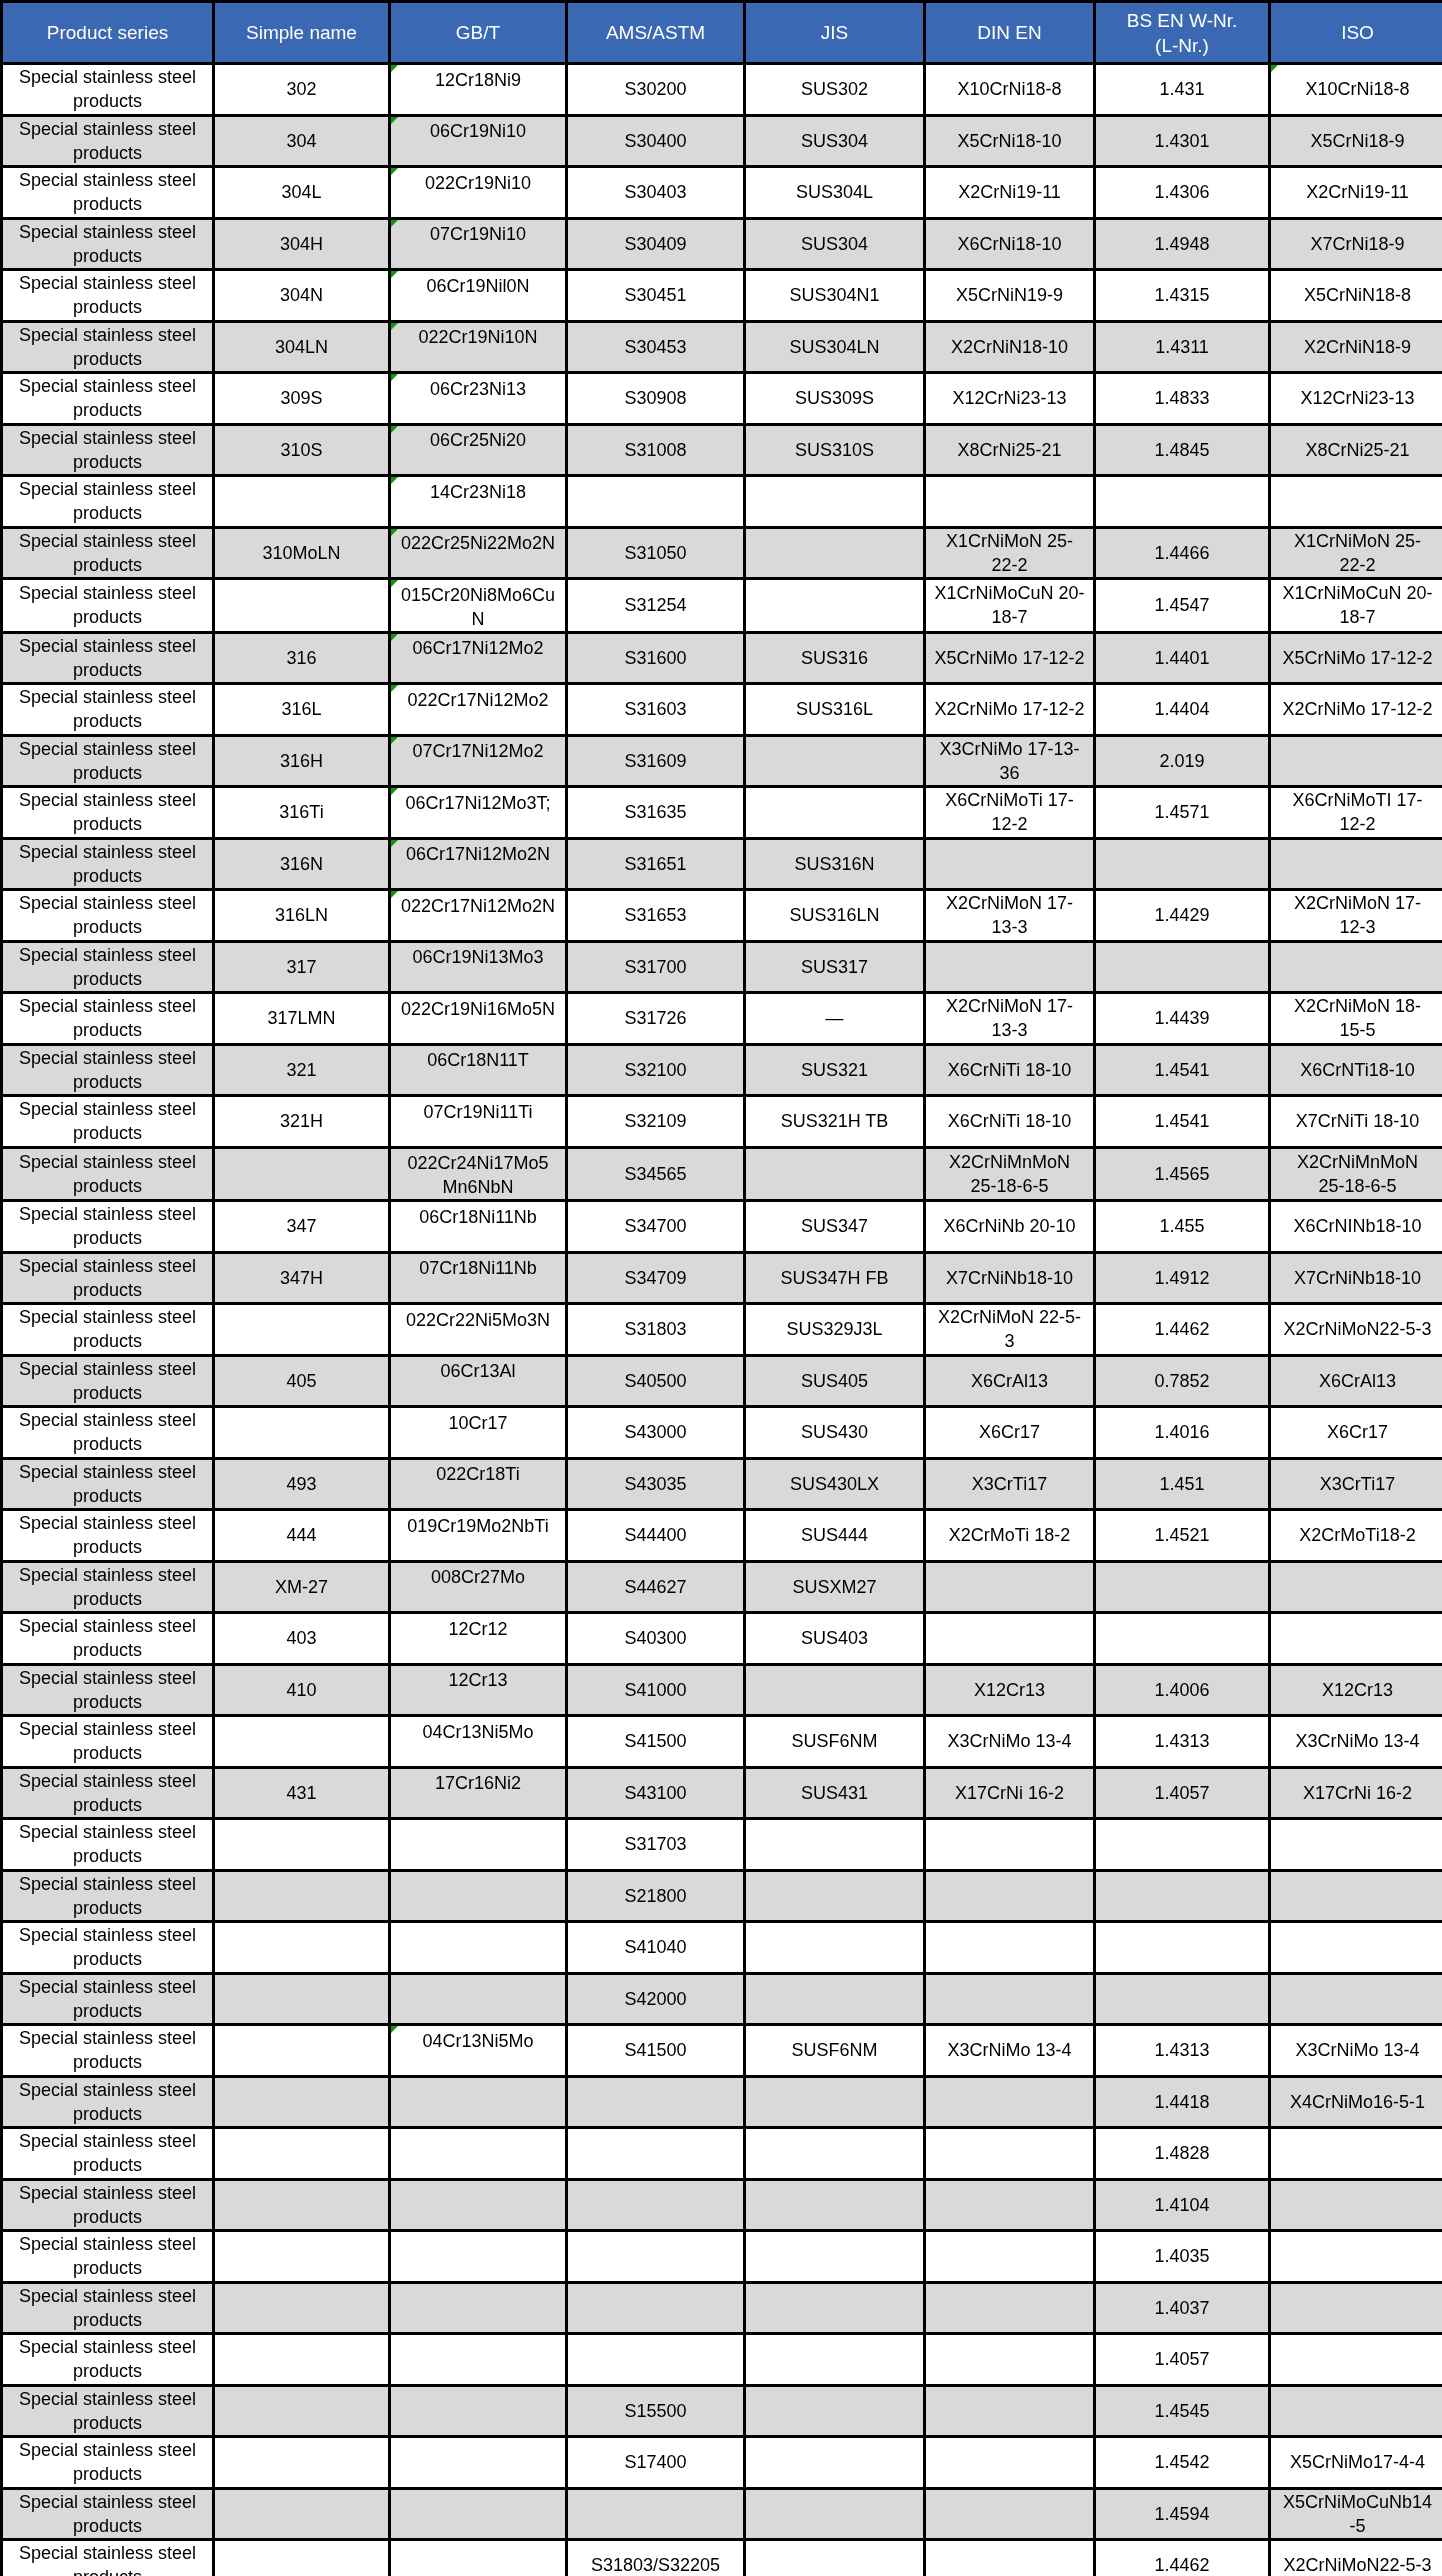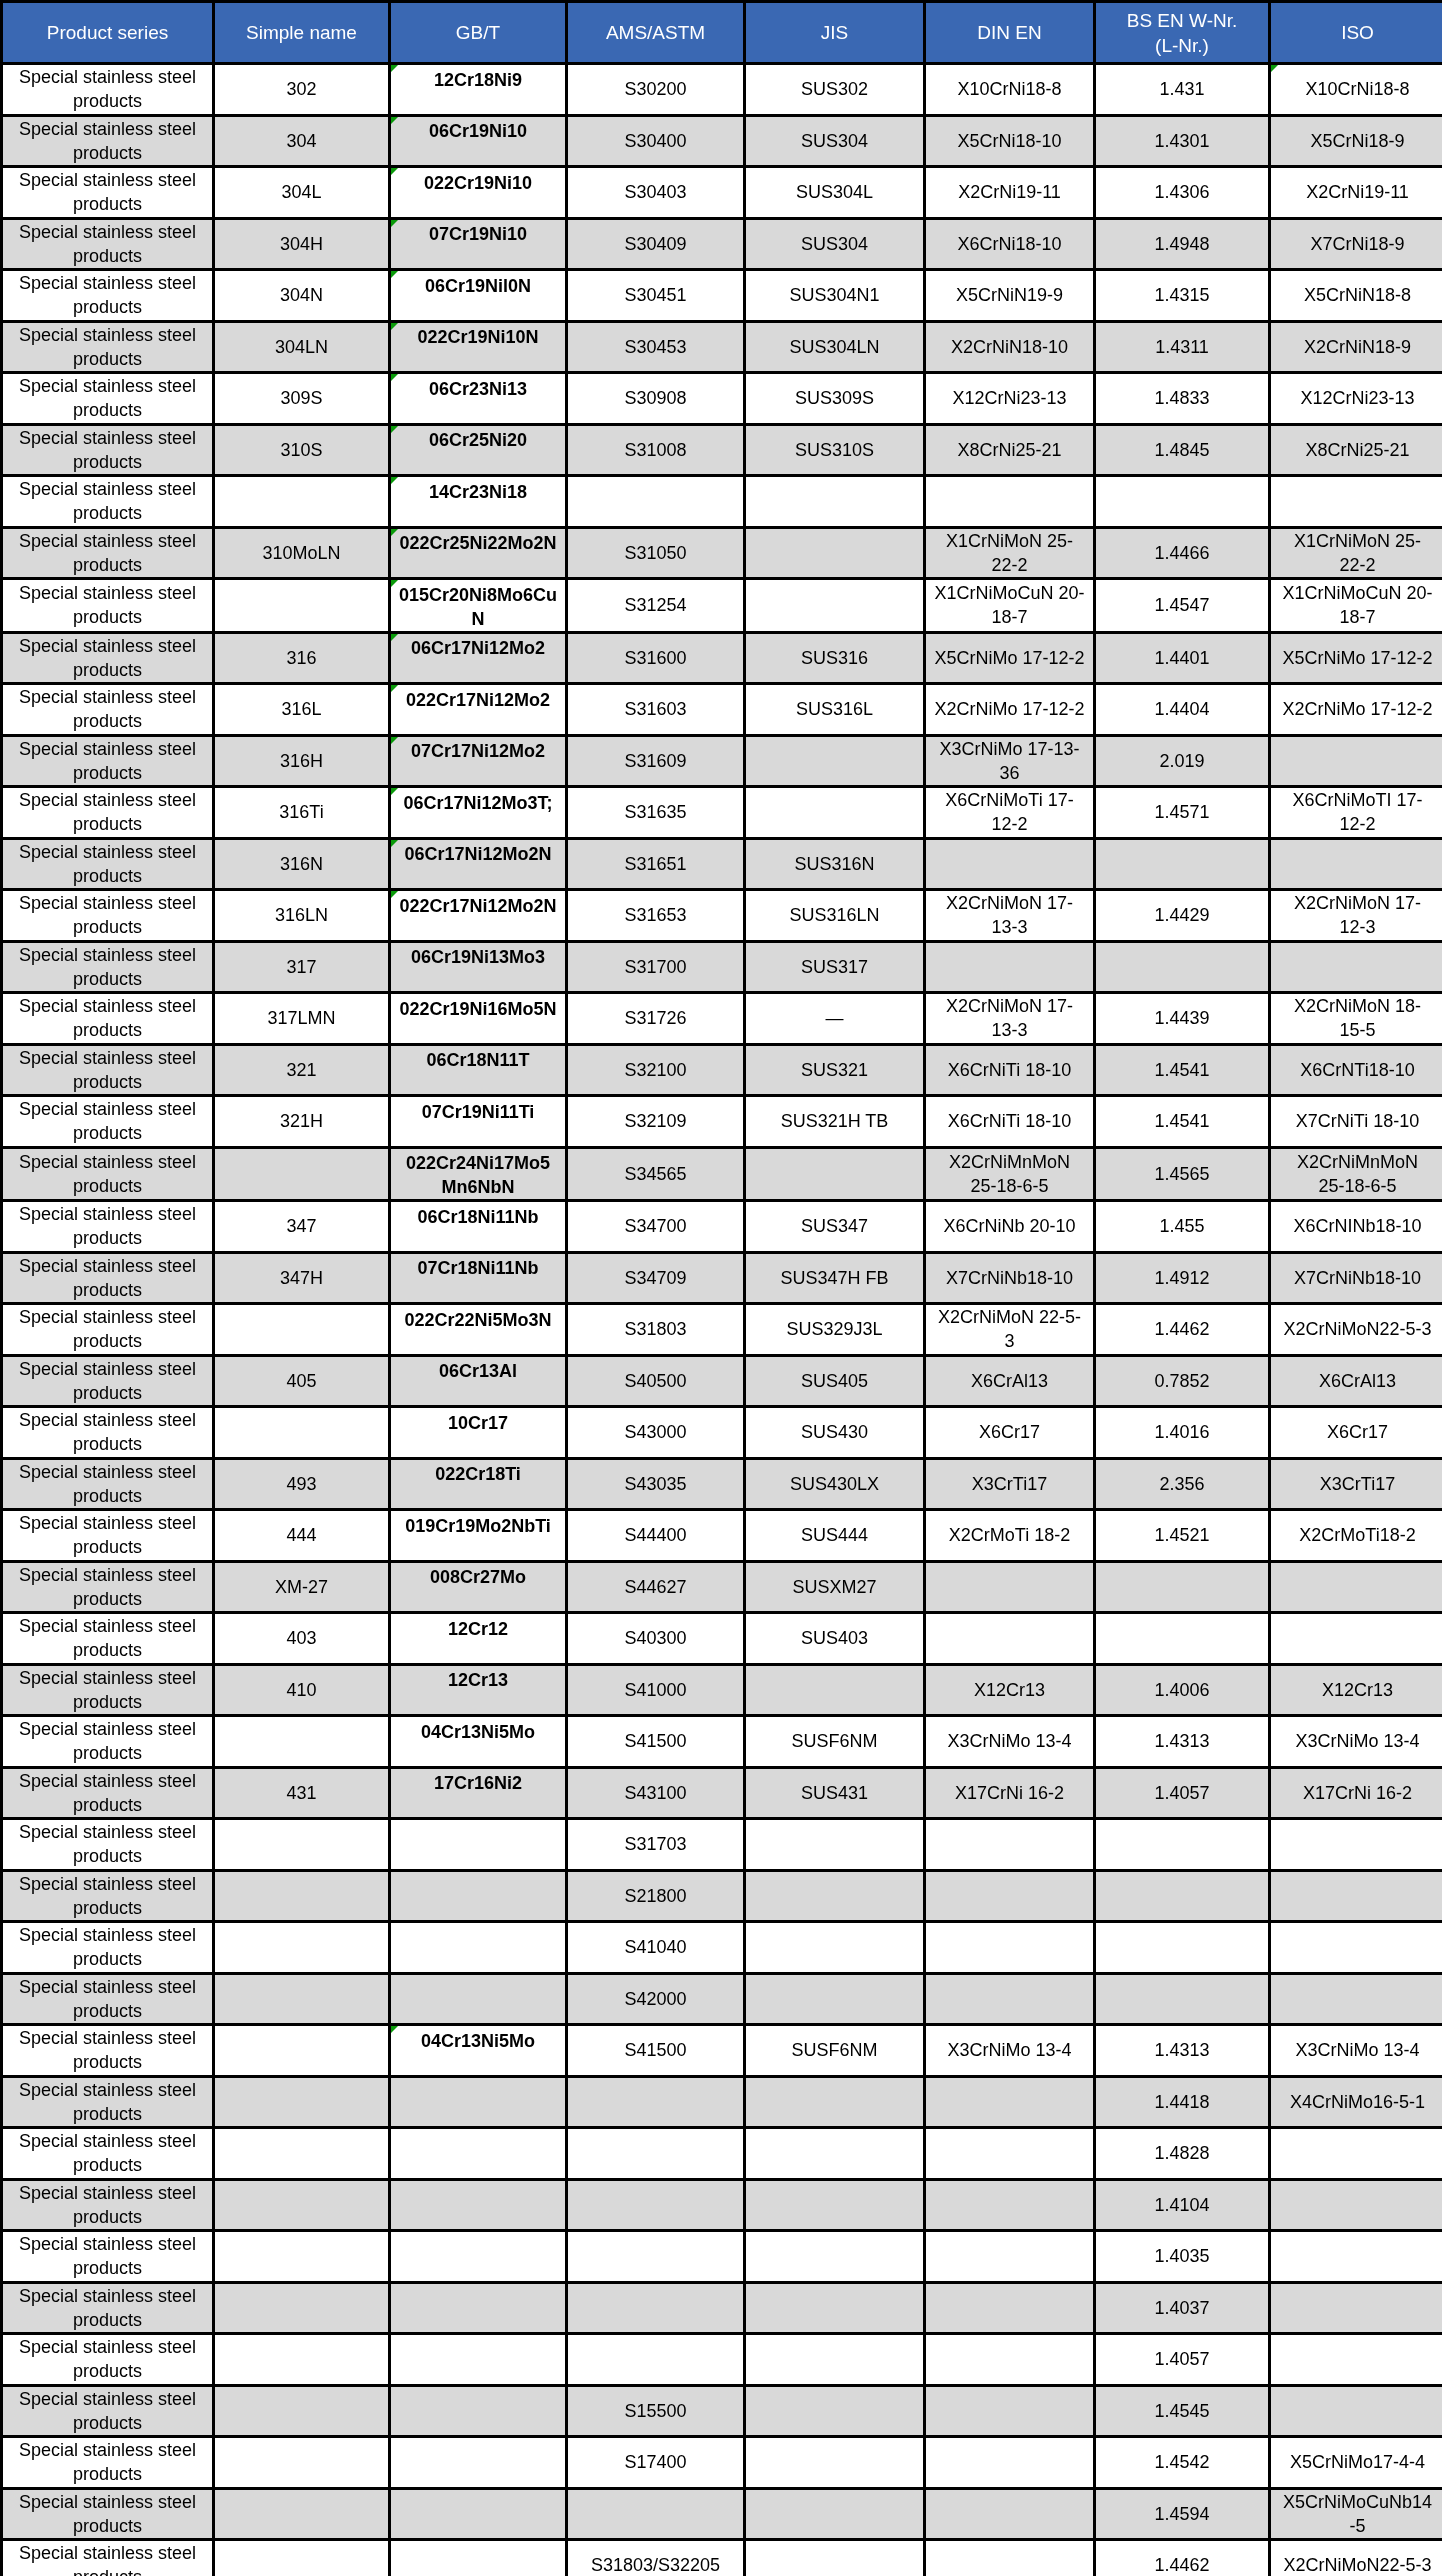"12Cr18Ni9" table.grades td.col-gbt { font-weight: bold -> none }
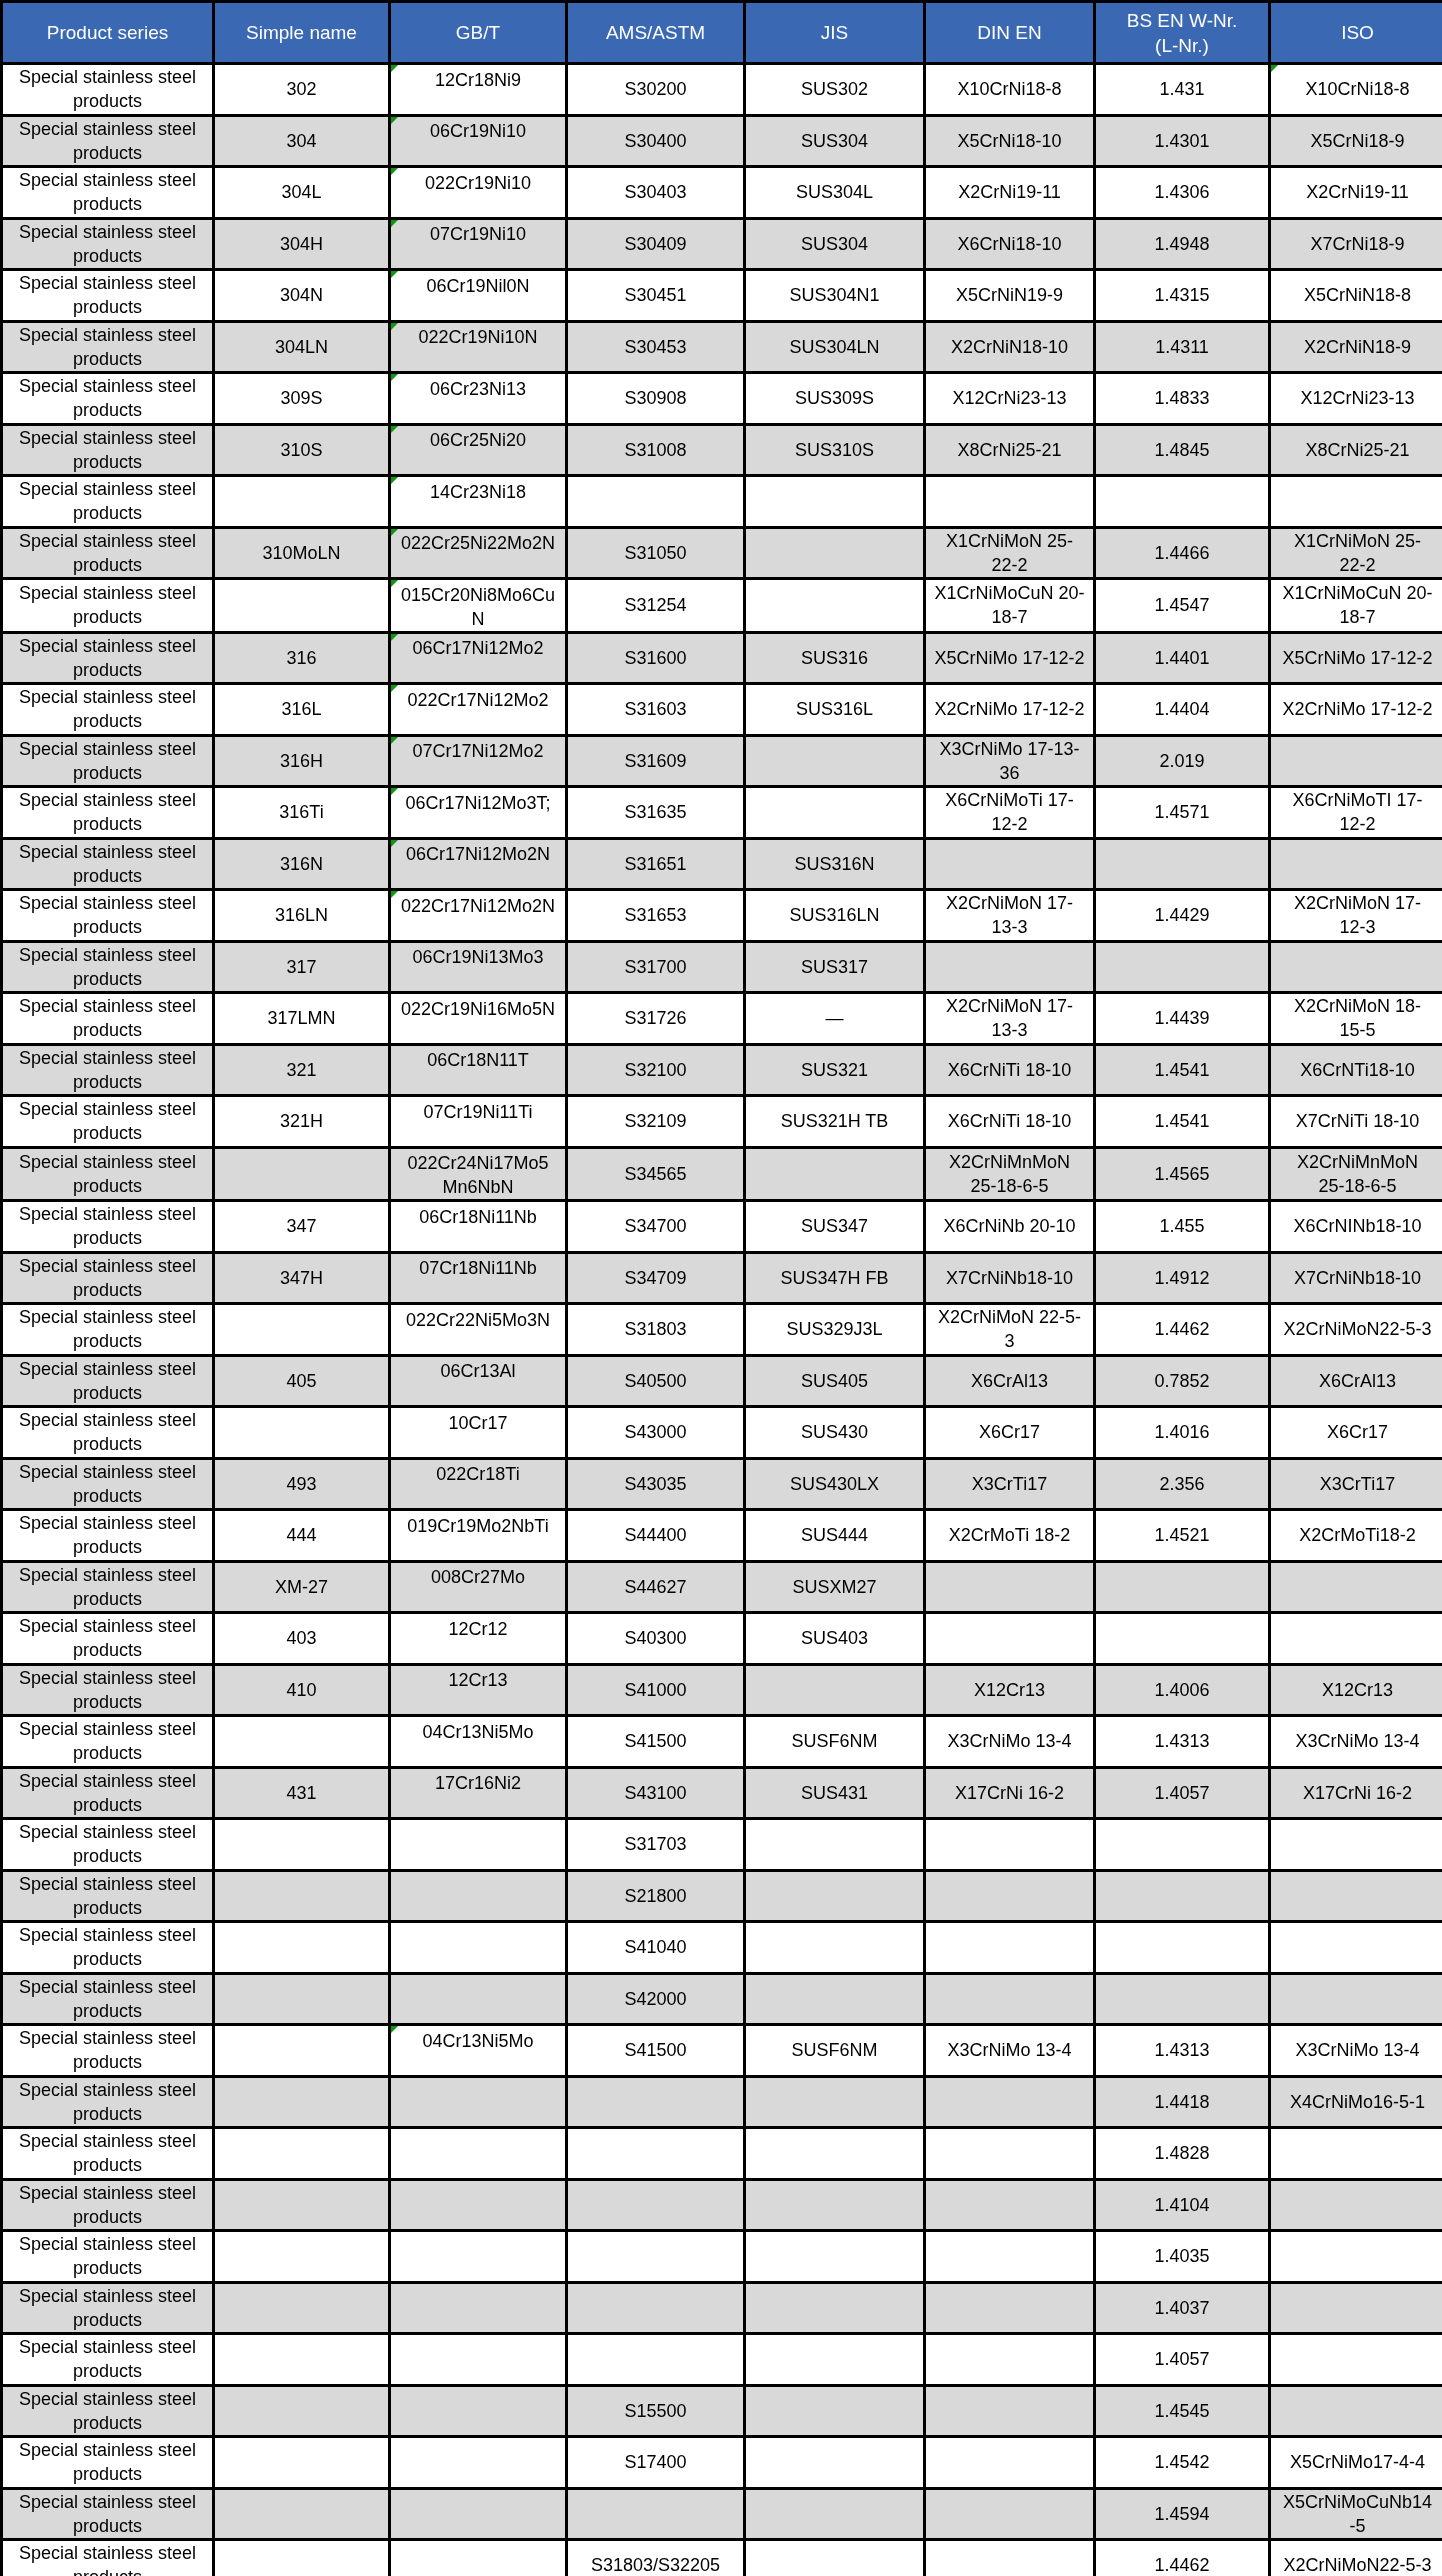"2.356" td.col-bs { text: 2.356 -> 1.451 }
